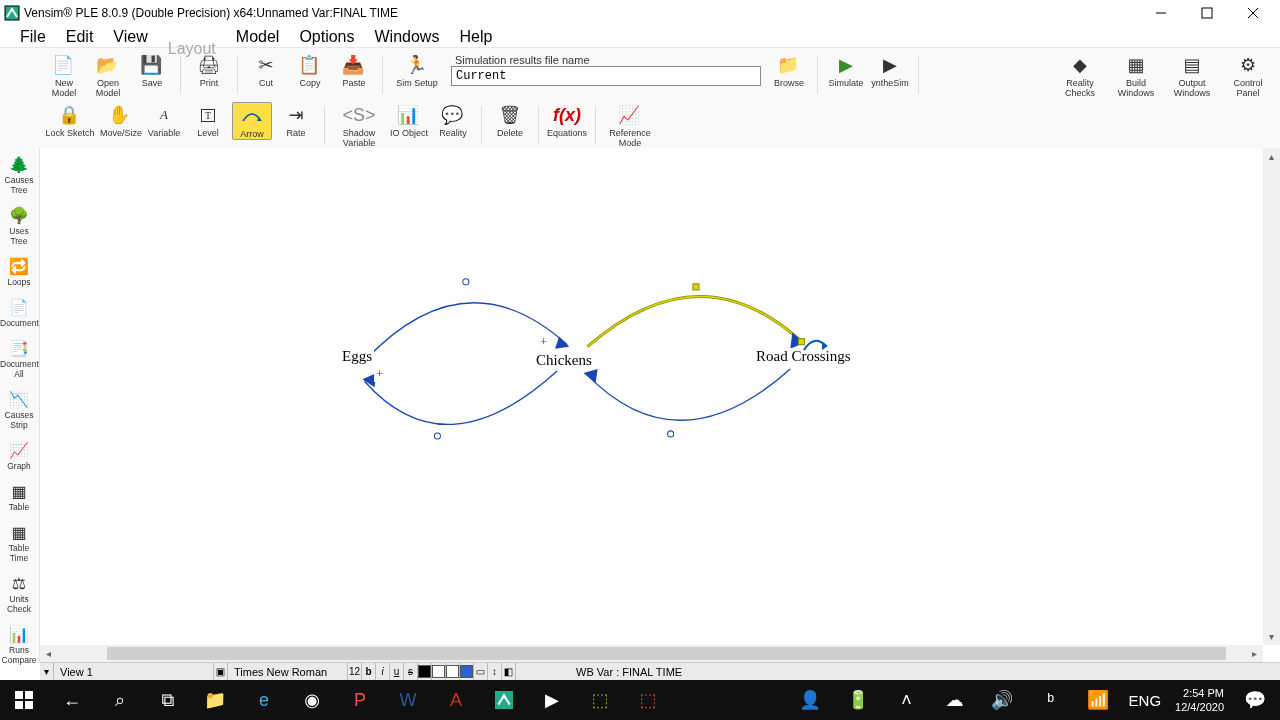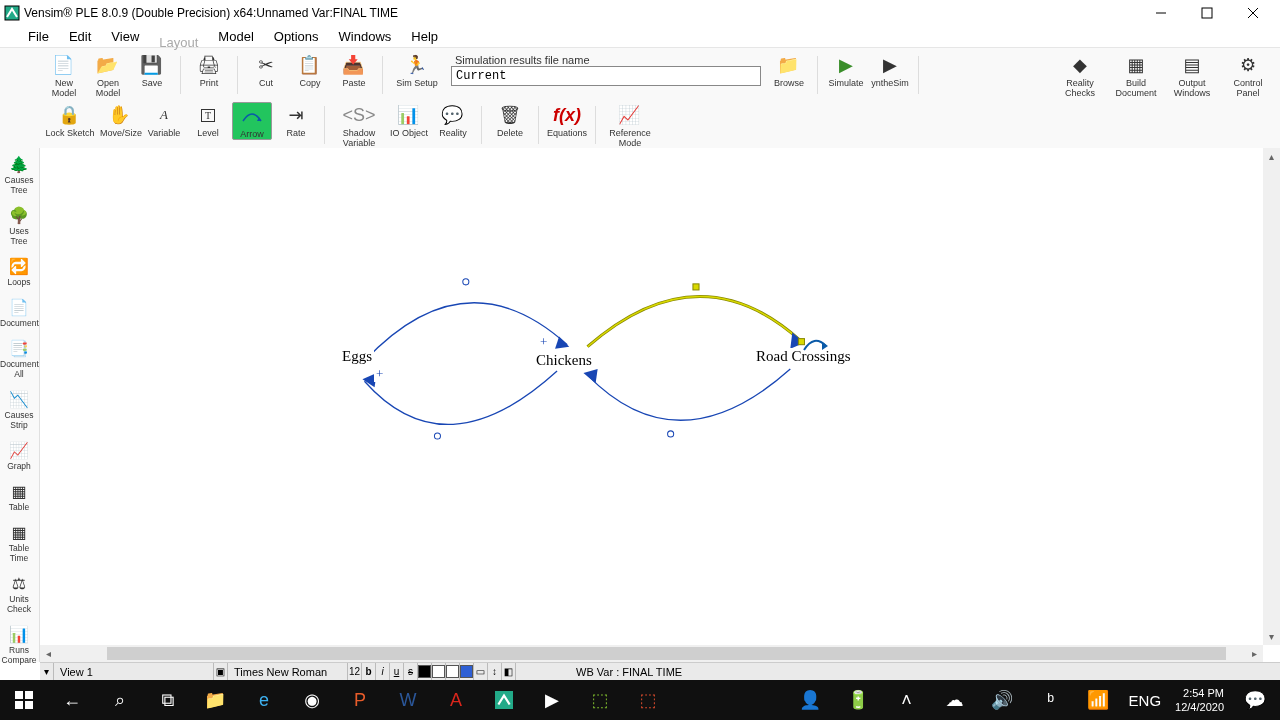"File" .menubar { align-items: center -> none; font-size: 13px -> 16px; padding: 0 18px -> 0 10px }
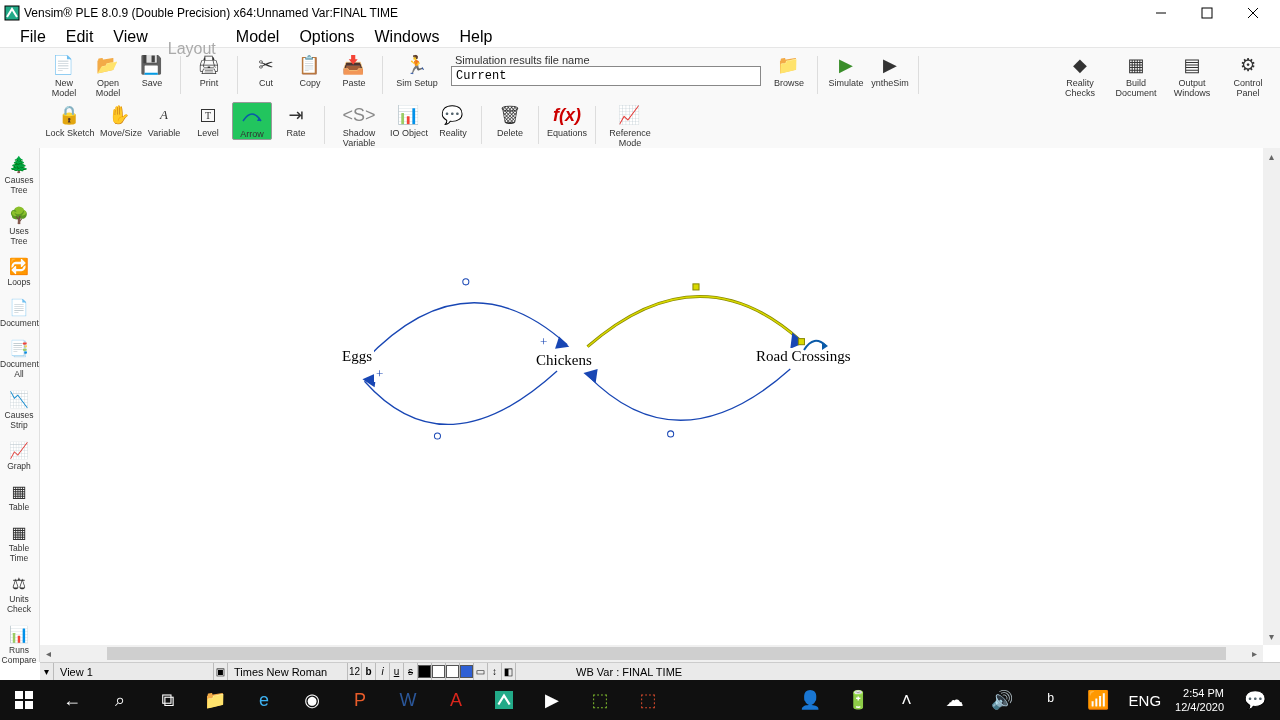"Build Document" span { text: Document -> Windows }
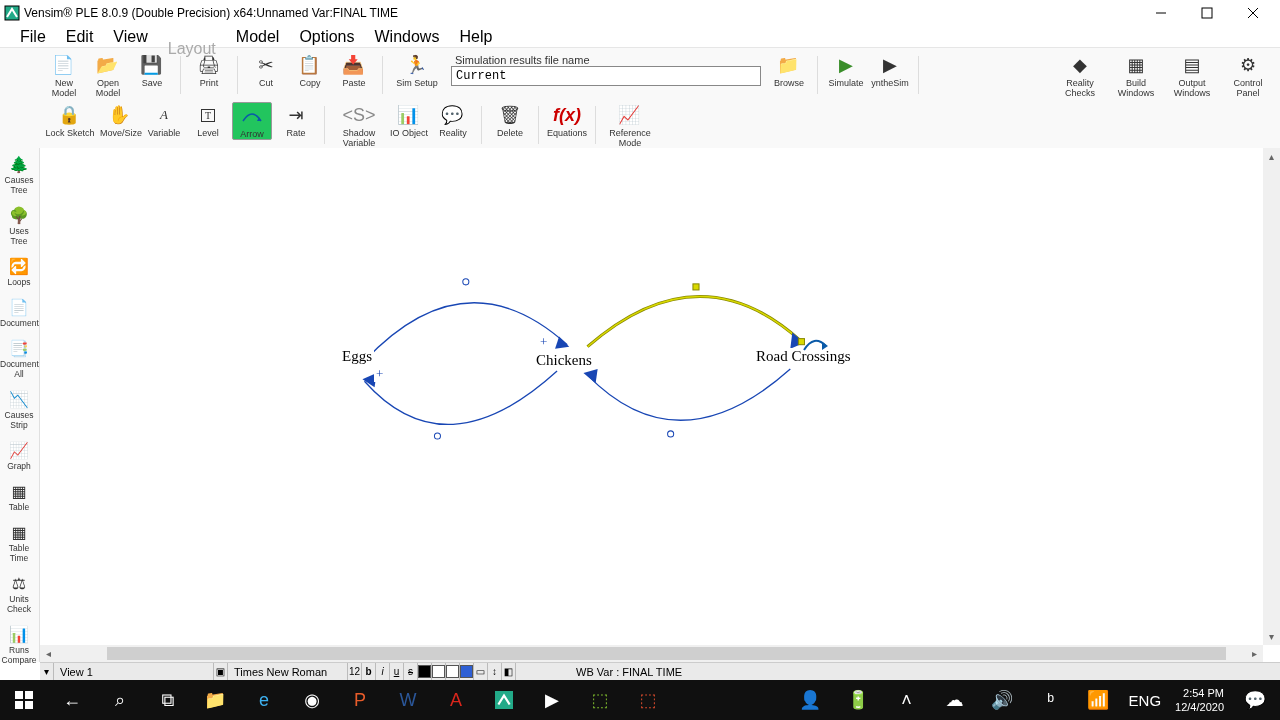"Arrow" .tool.pressed { background: #22c55e -> #fde047 }
